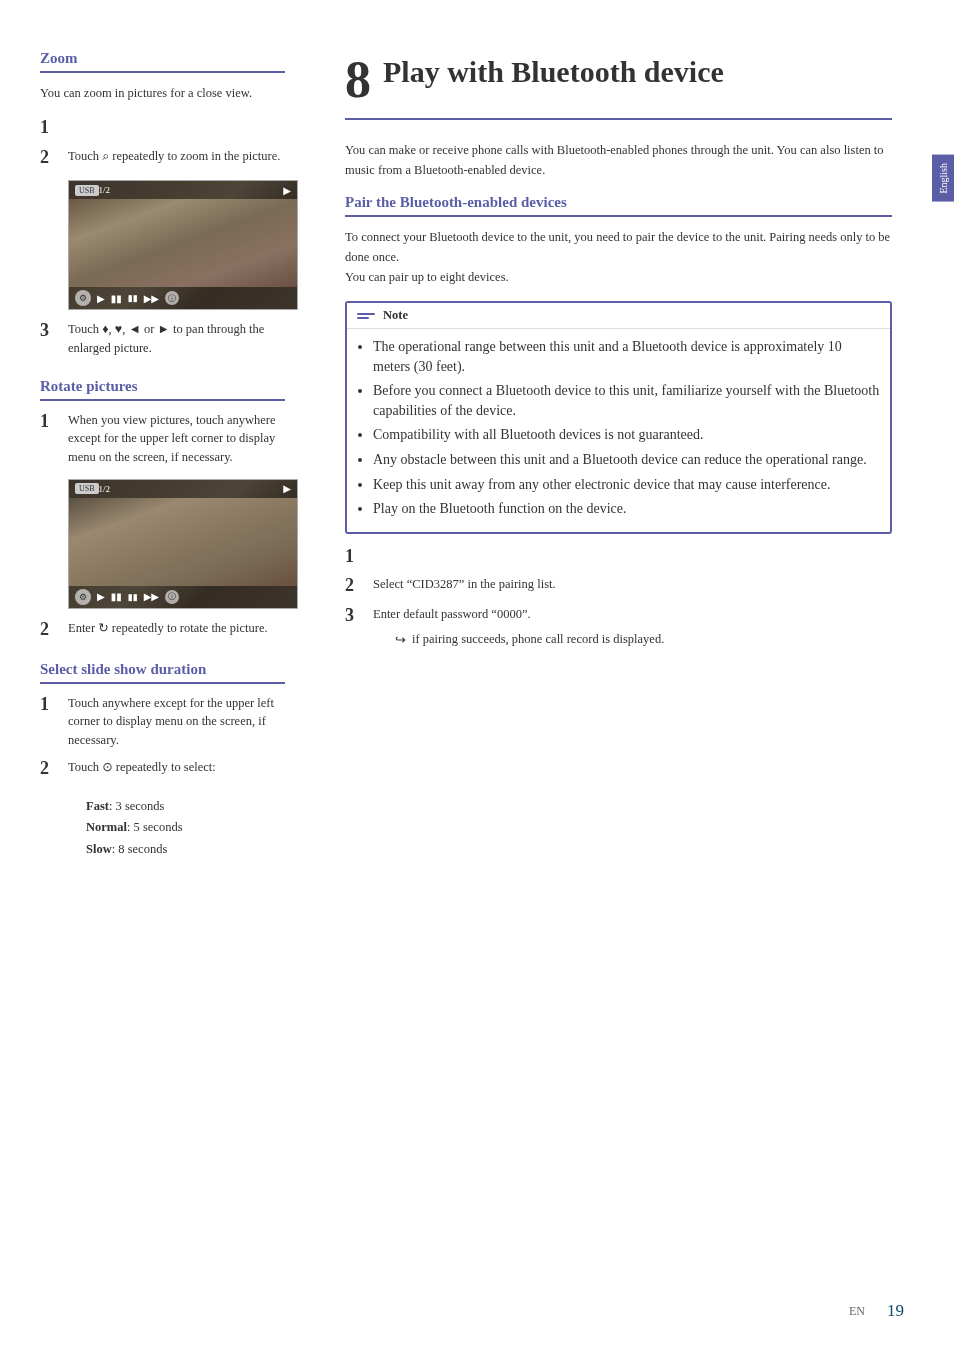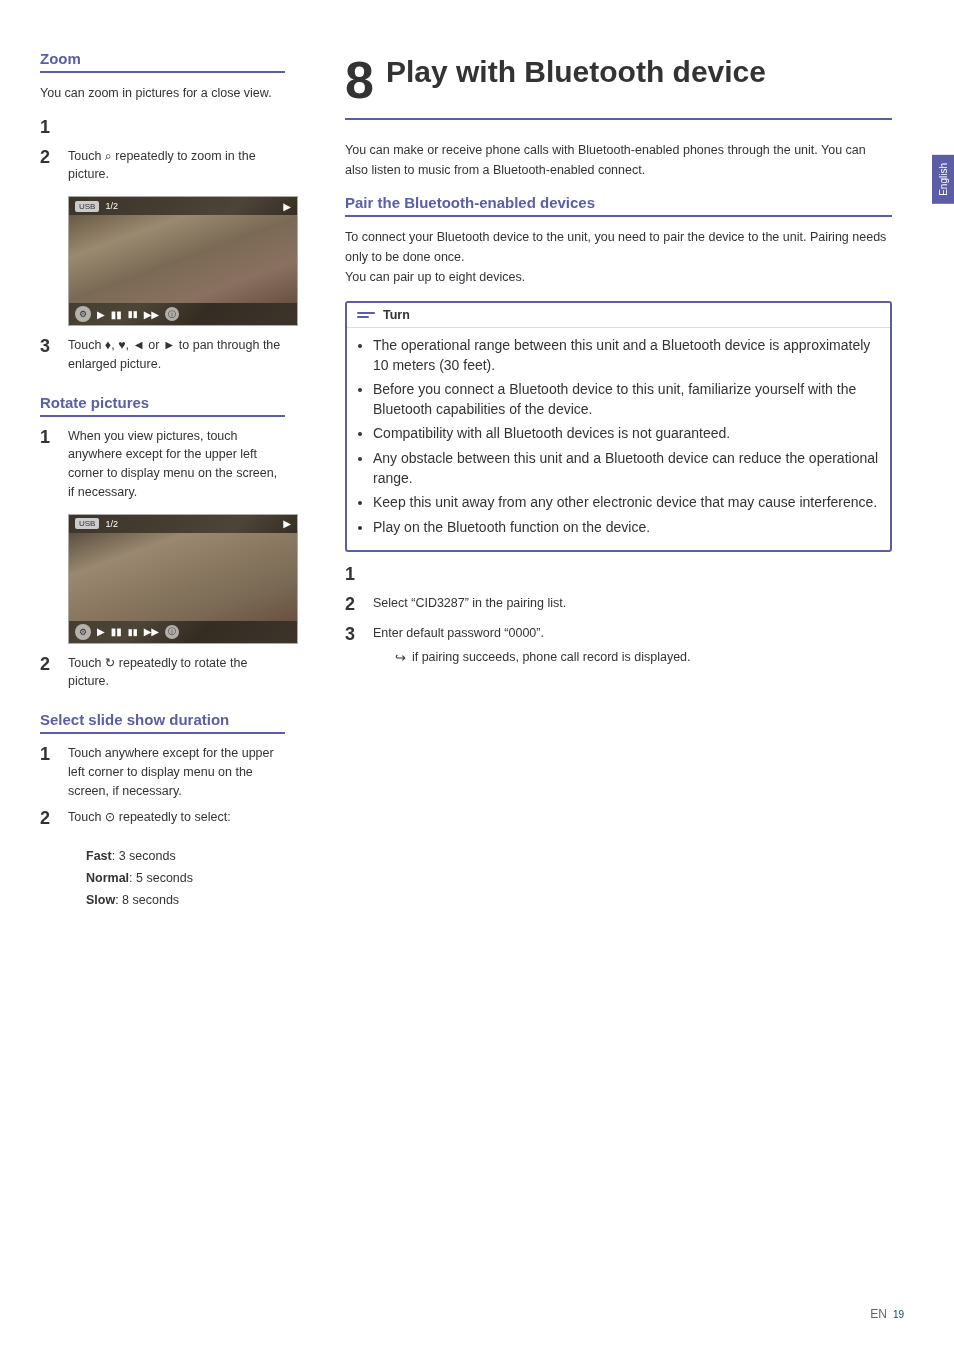"Zoom" .page-container { font-family: none -> Liberation Serif, serif }
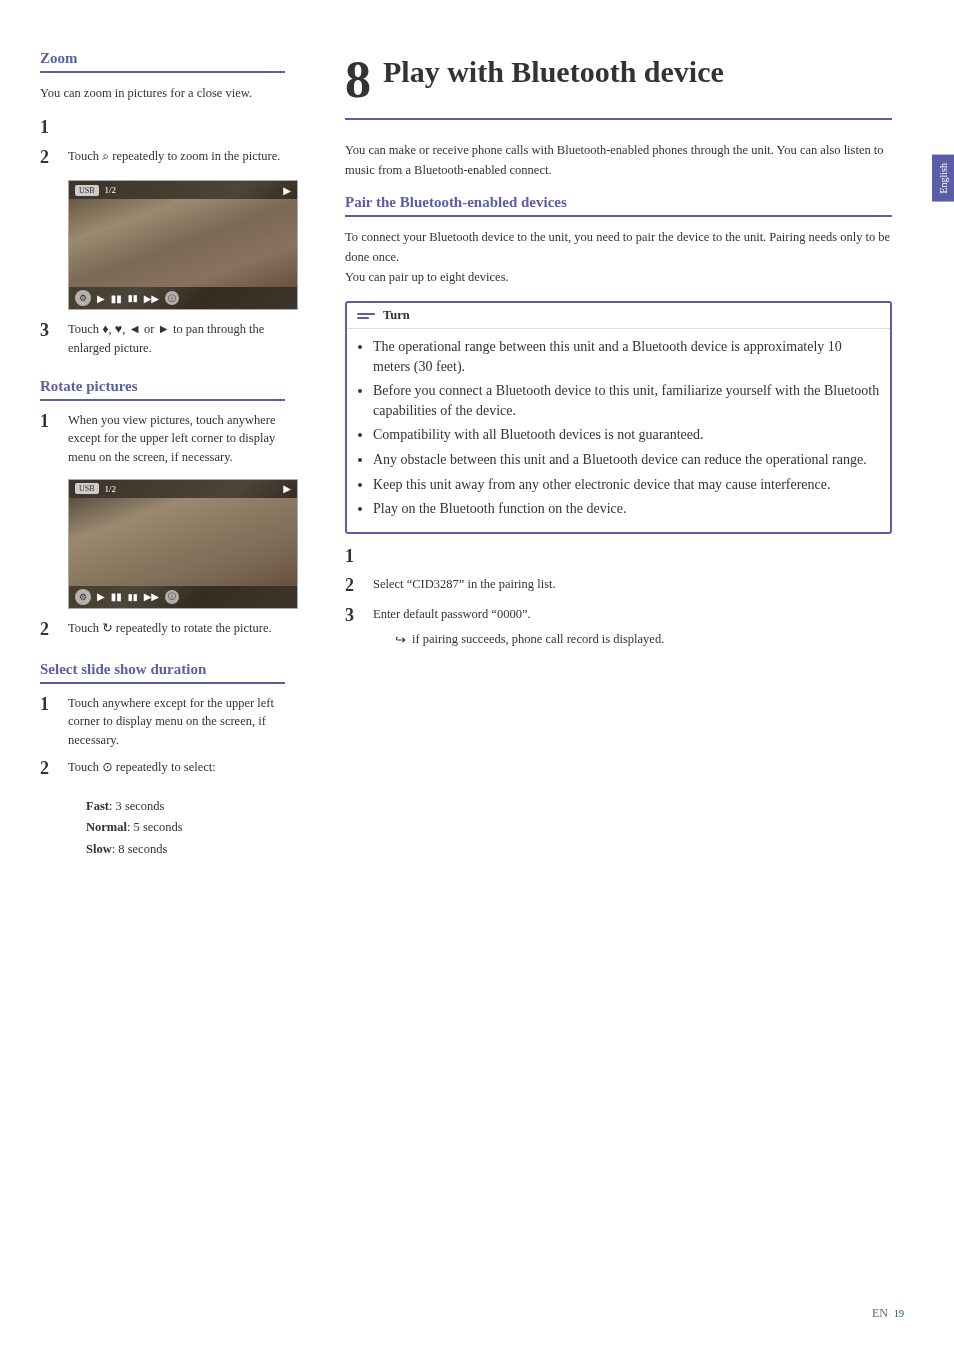"You can make or receive" p.body-text { text: connect -> device }
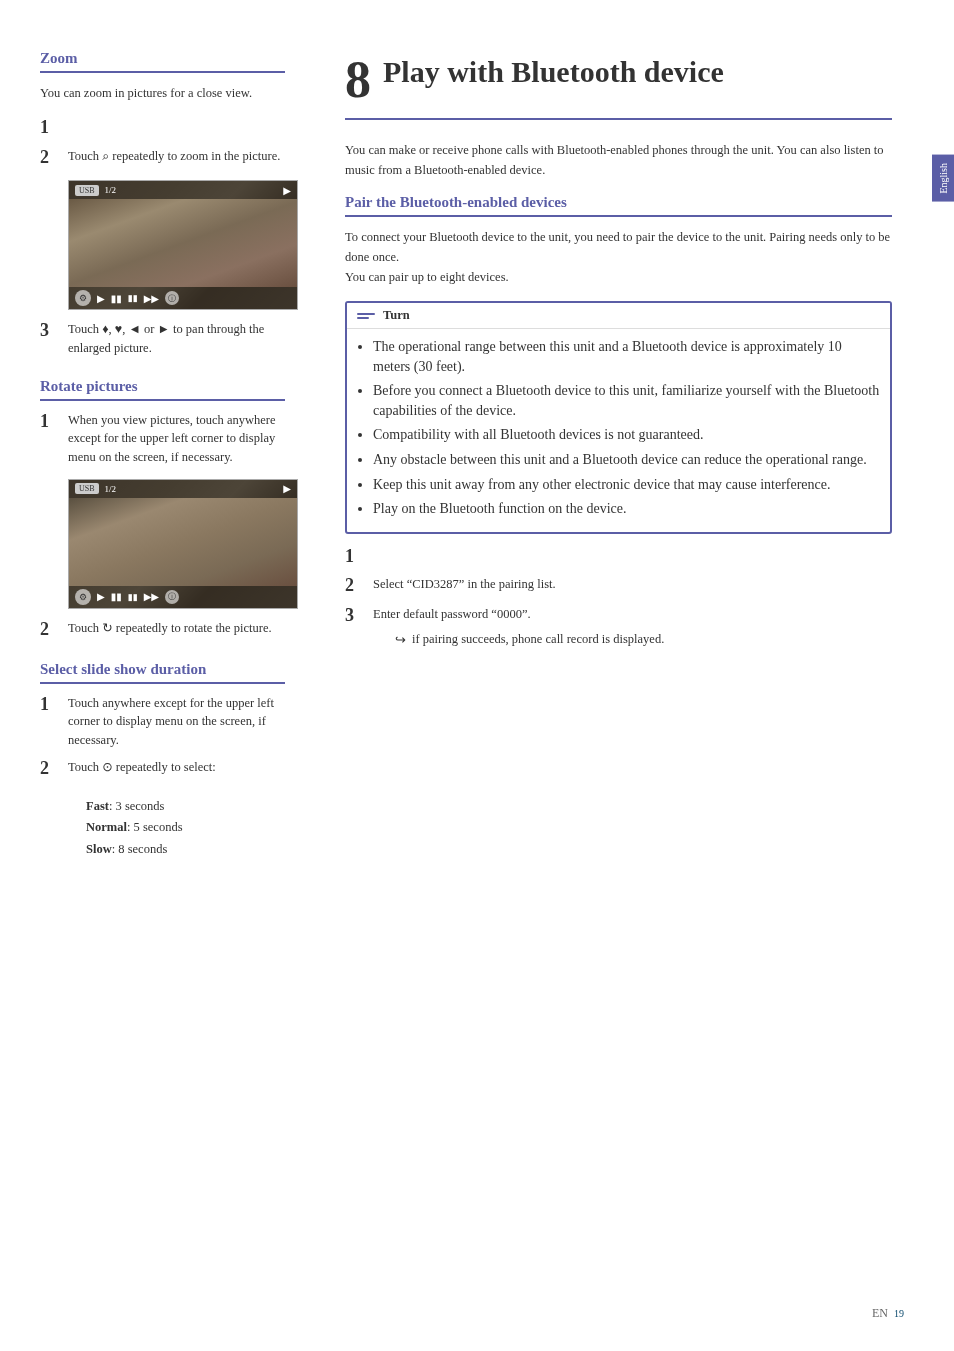"USB" .img-top-bar { gap: 6px -> 0 }
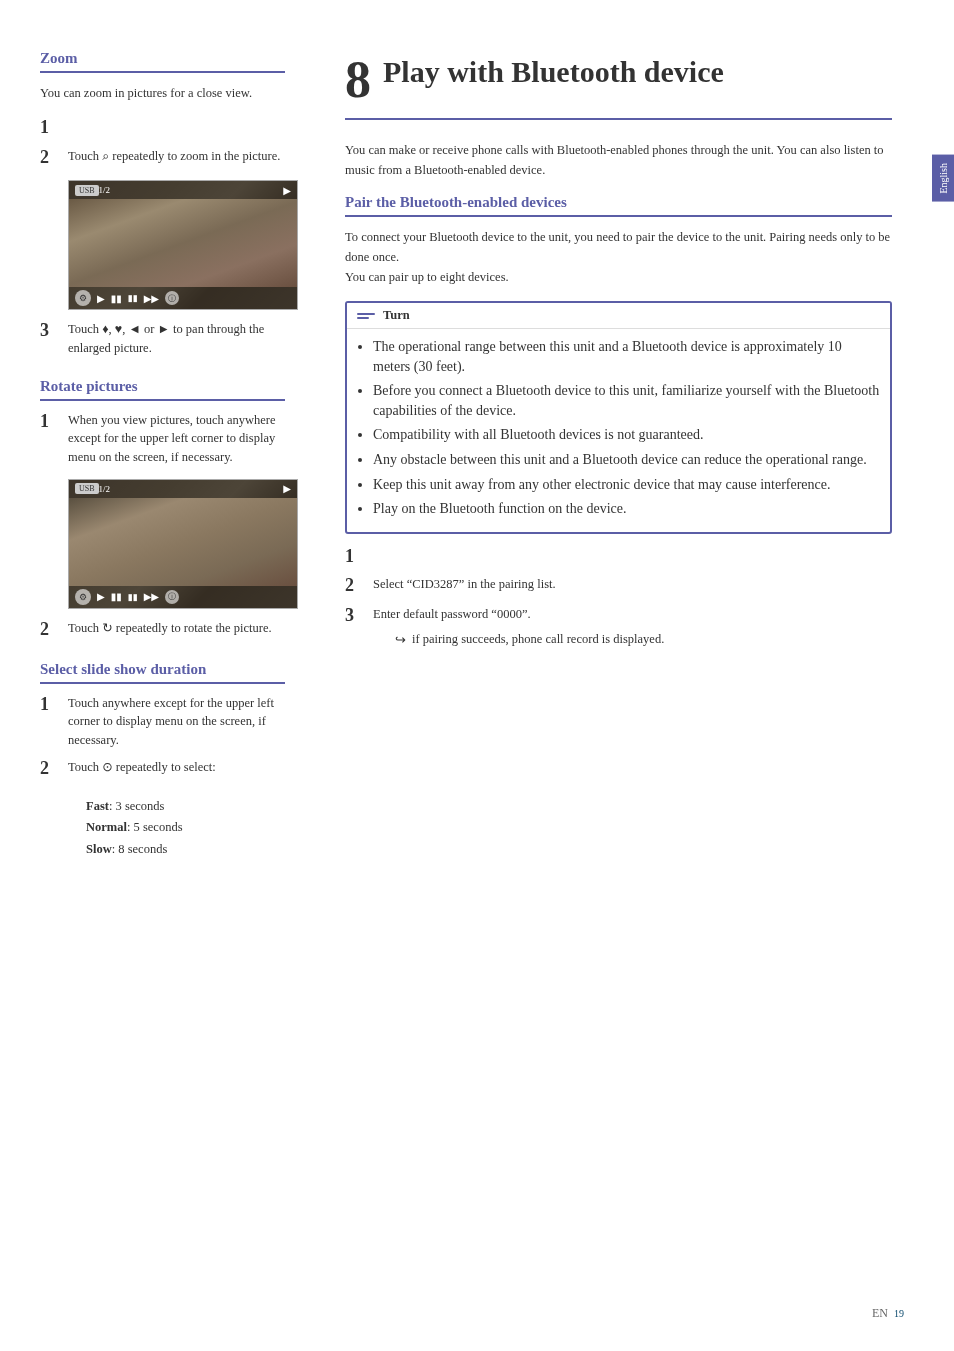"Turn" span.note-title { text: Turn -> Note }
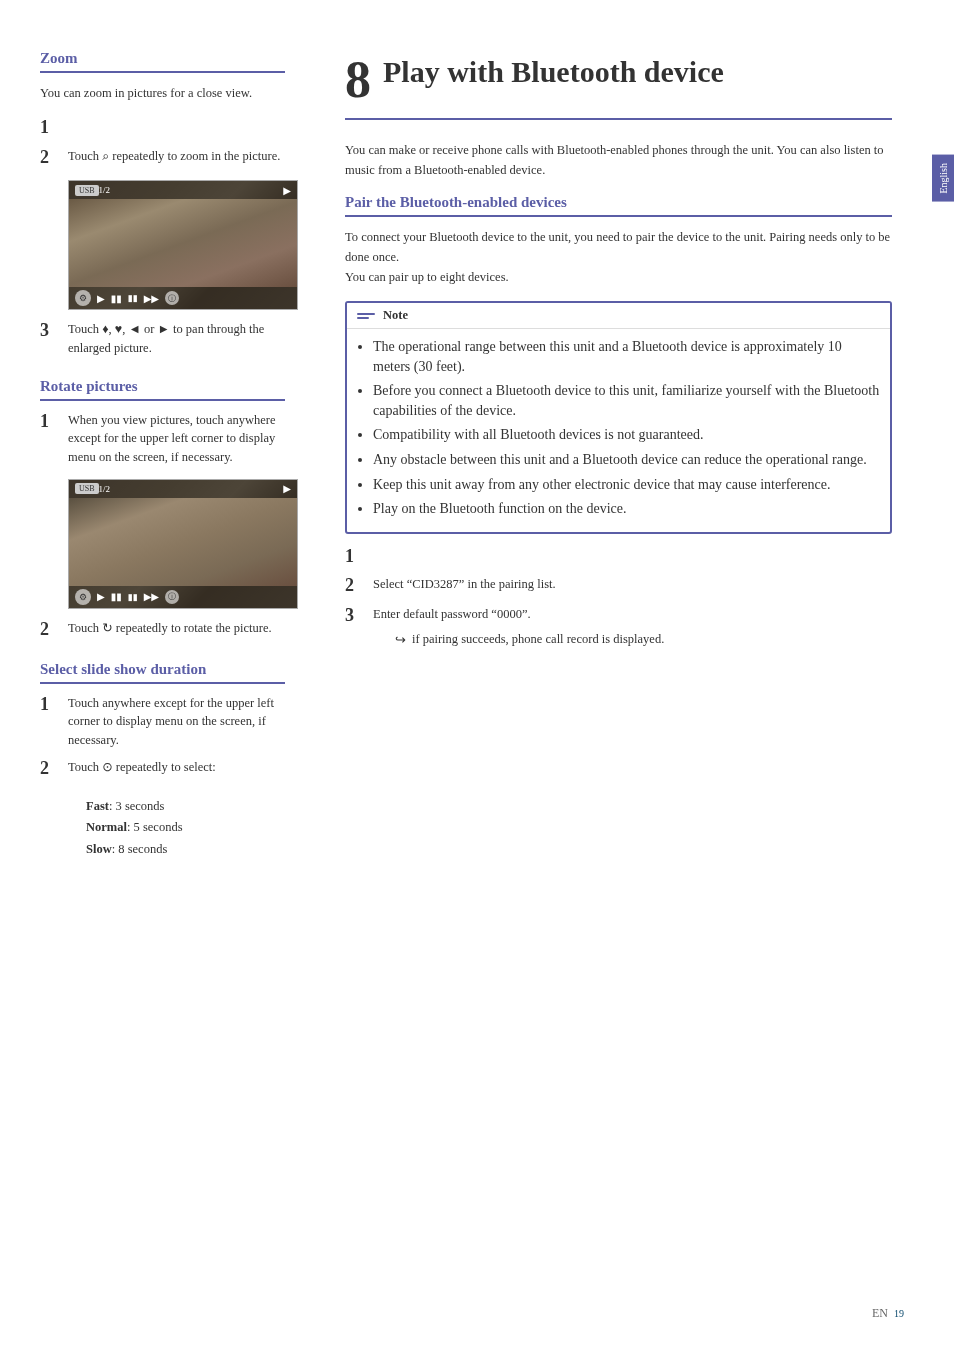"Touch ↻ repeatedly to rotate" span.num-content { text: Touch -> Enter }
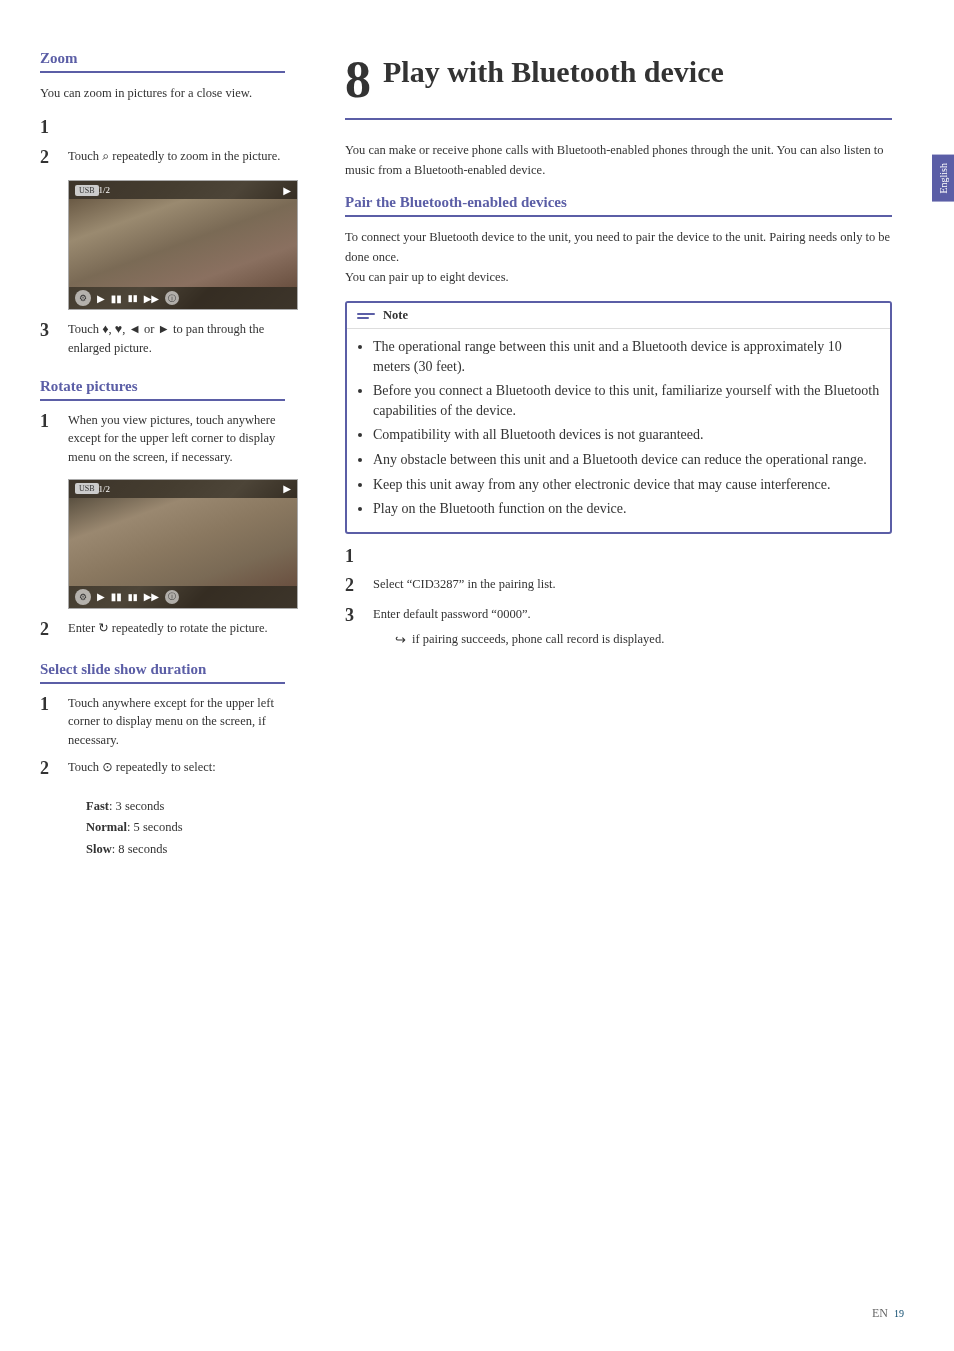"19" .page-num { font-size: 10px -> 17px; margin-left: none -> 16px }
